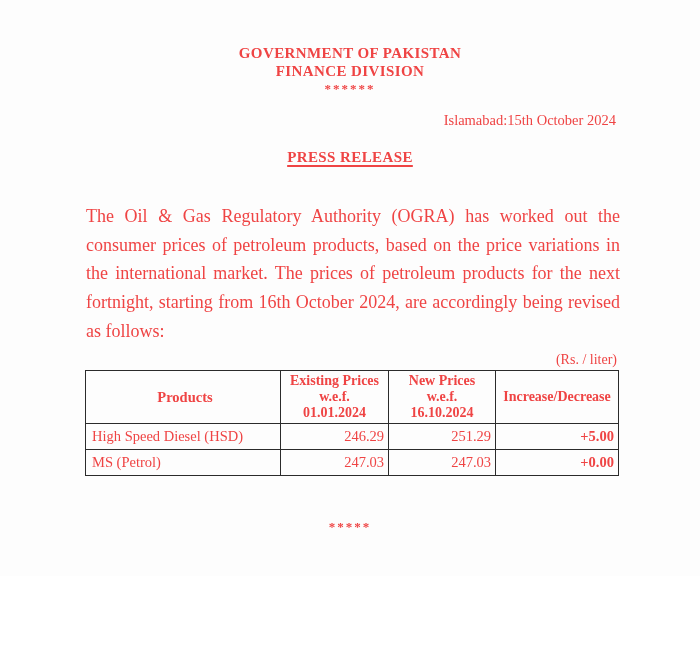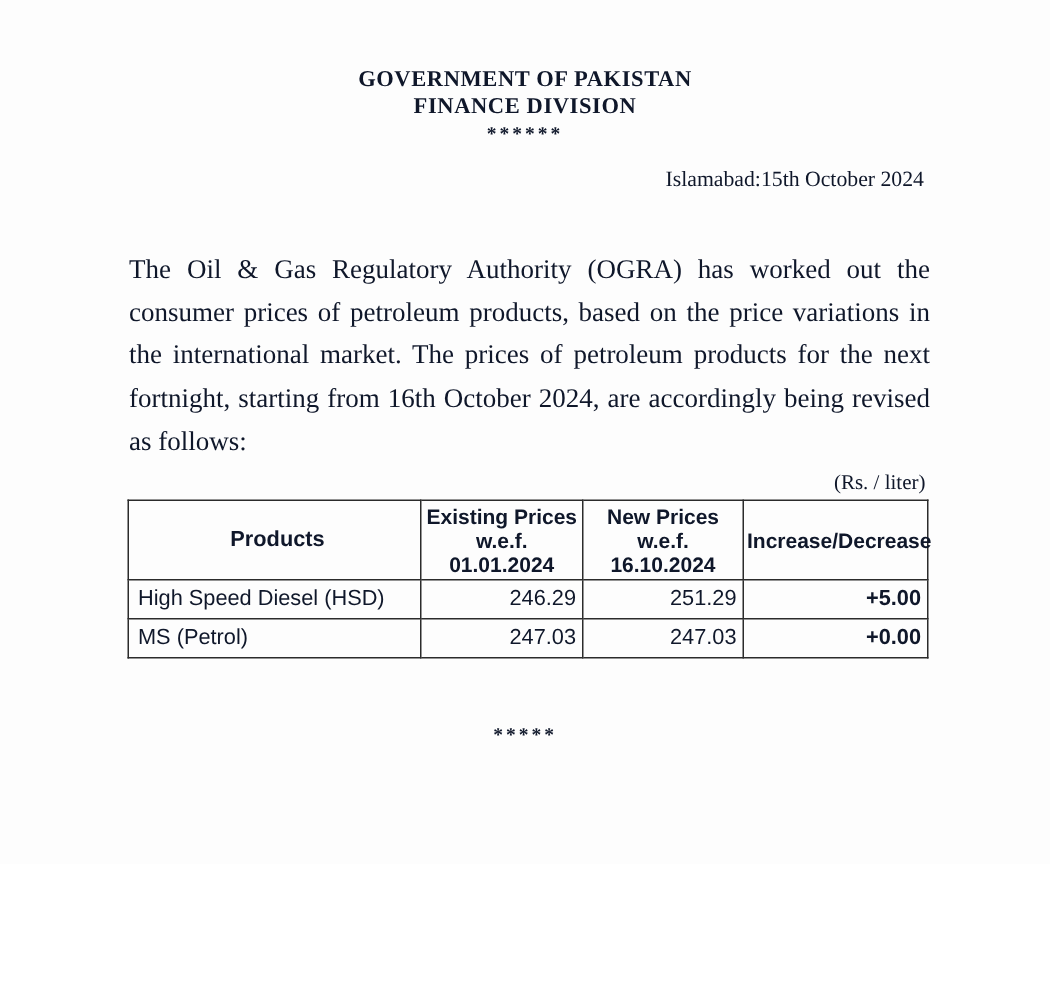"GOVERNMENT OF PAKISTAN" .page { color: #0f172a -> #ef4444 }
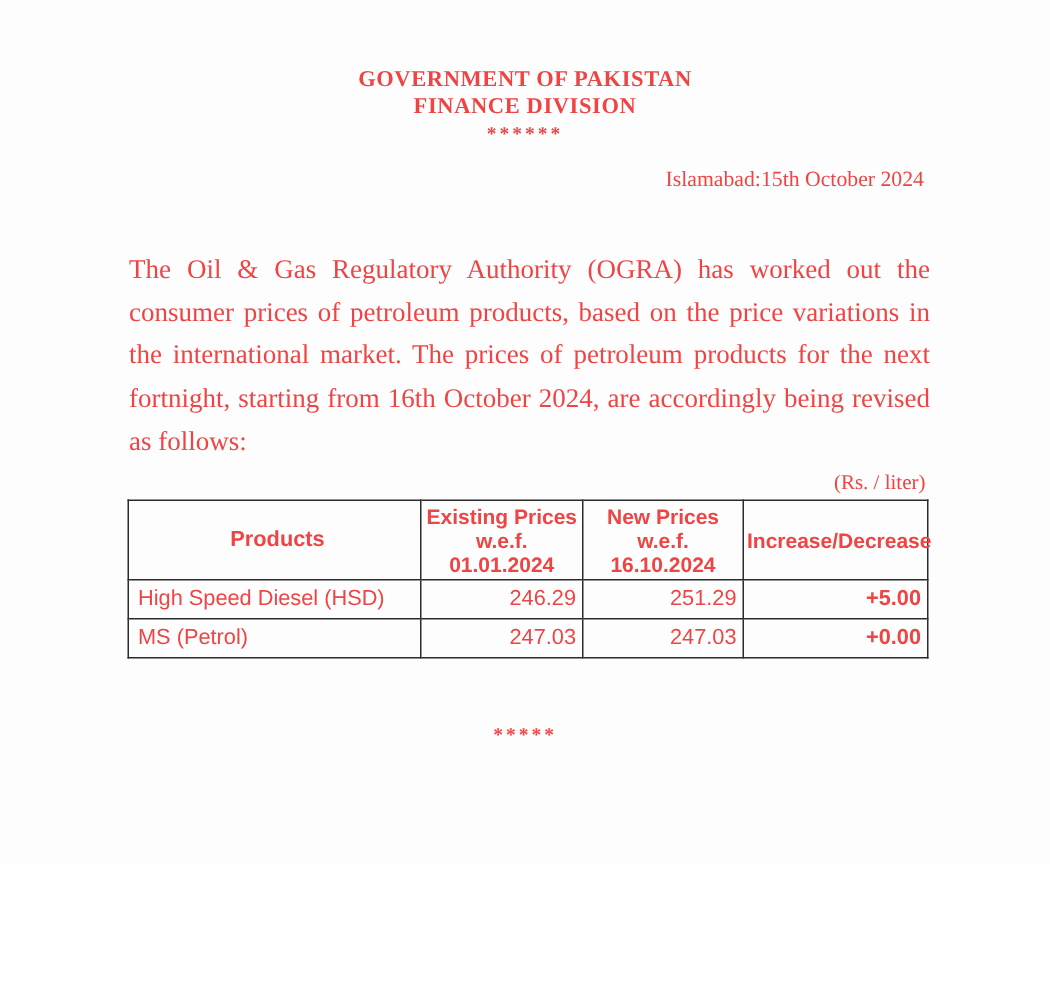"PRESS RELEASE" div.doc-title { html: none -> <div> <span>PRESS RELEASE</span> </div> }
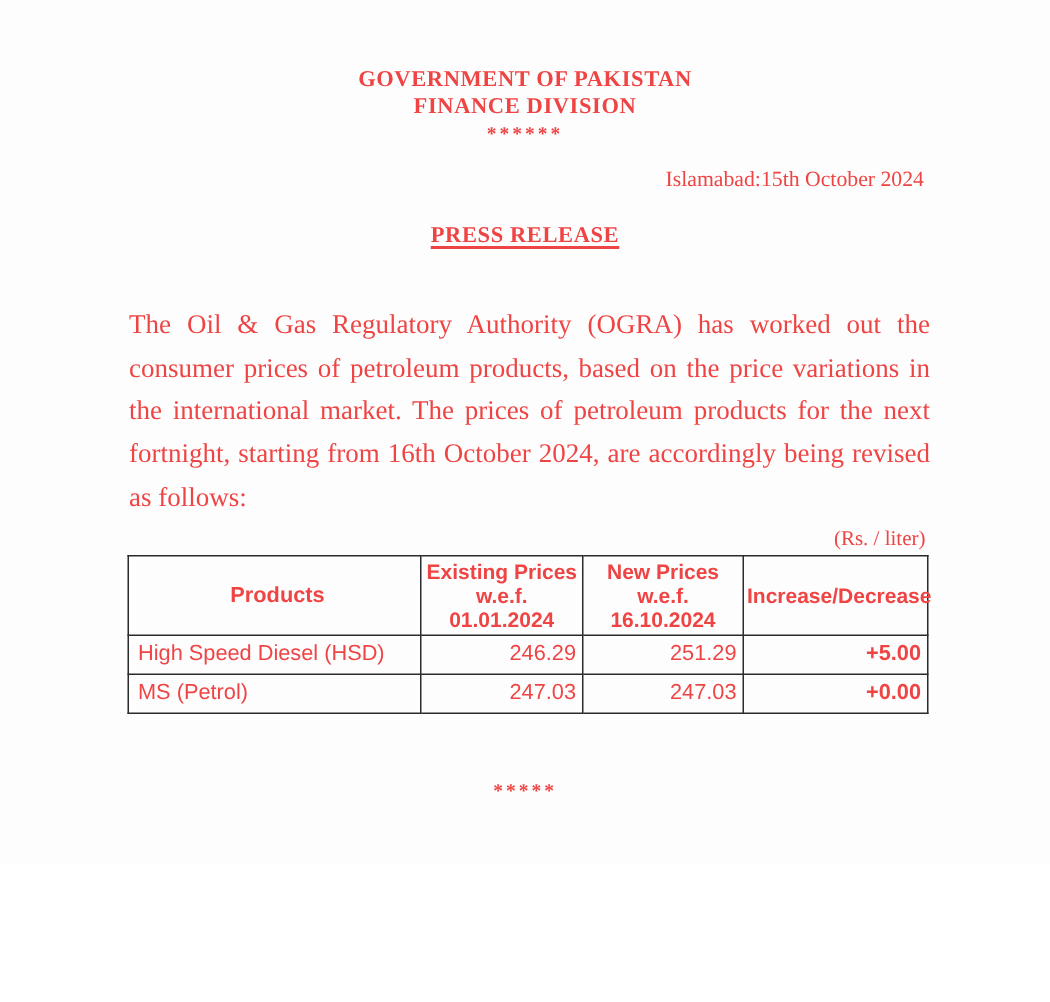"Existing Prices" .price-table th, .price-table td { font-family: Liberation Sans, sans-serif -> Liberation Serif, serif }
